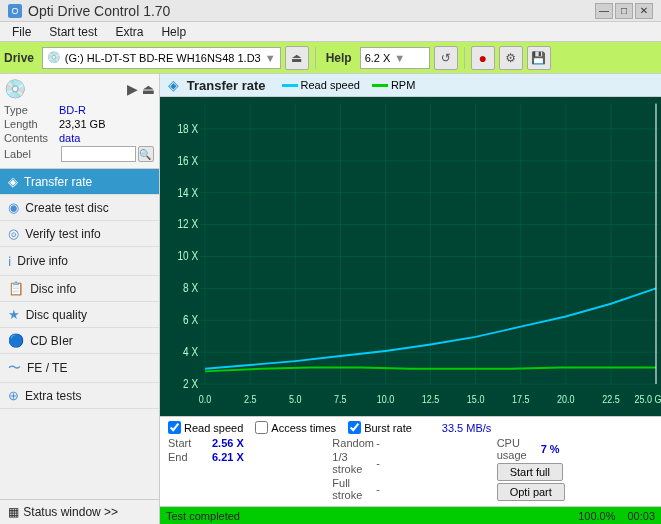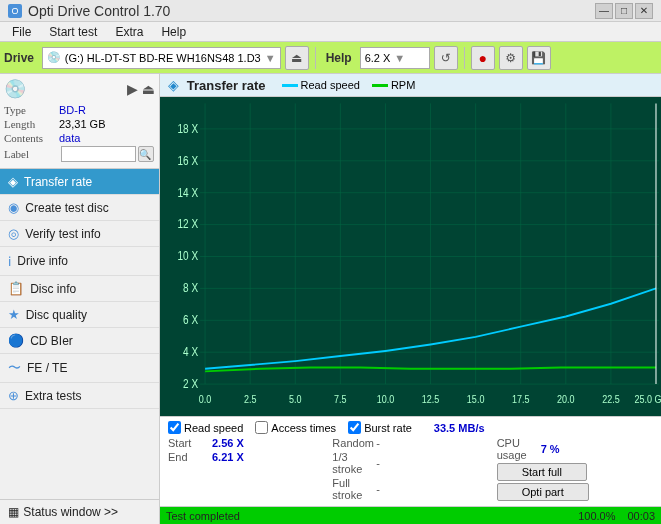"Type" .disc-info-label { font-family: Liberation Serif, serif -> none }
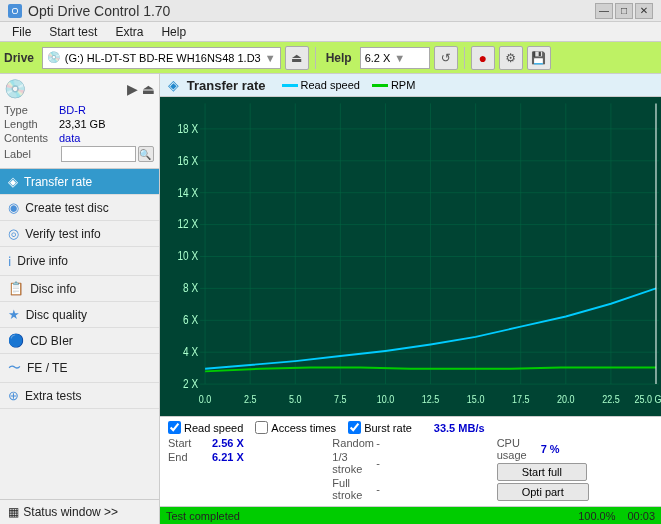"33.5 MB/s" .burst-rate-value { font-weight: bold -> normal; margin-left: 10px -> 18px }
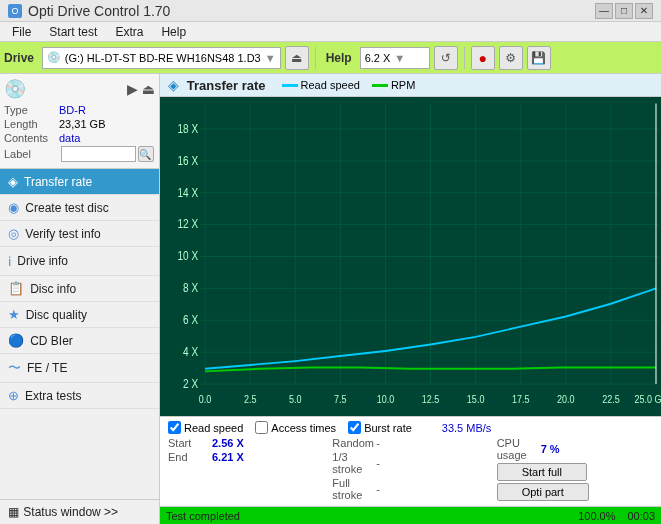"Start full" .start-btn { padding: 2px 24px -> 2px 12px }
